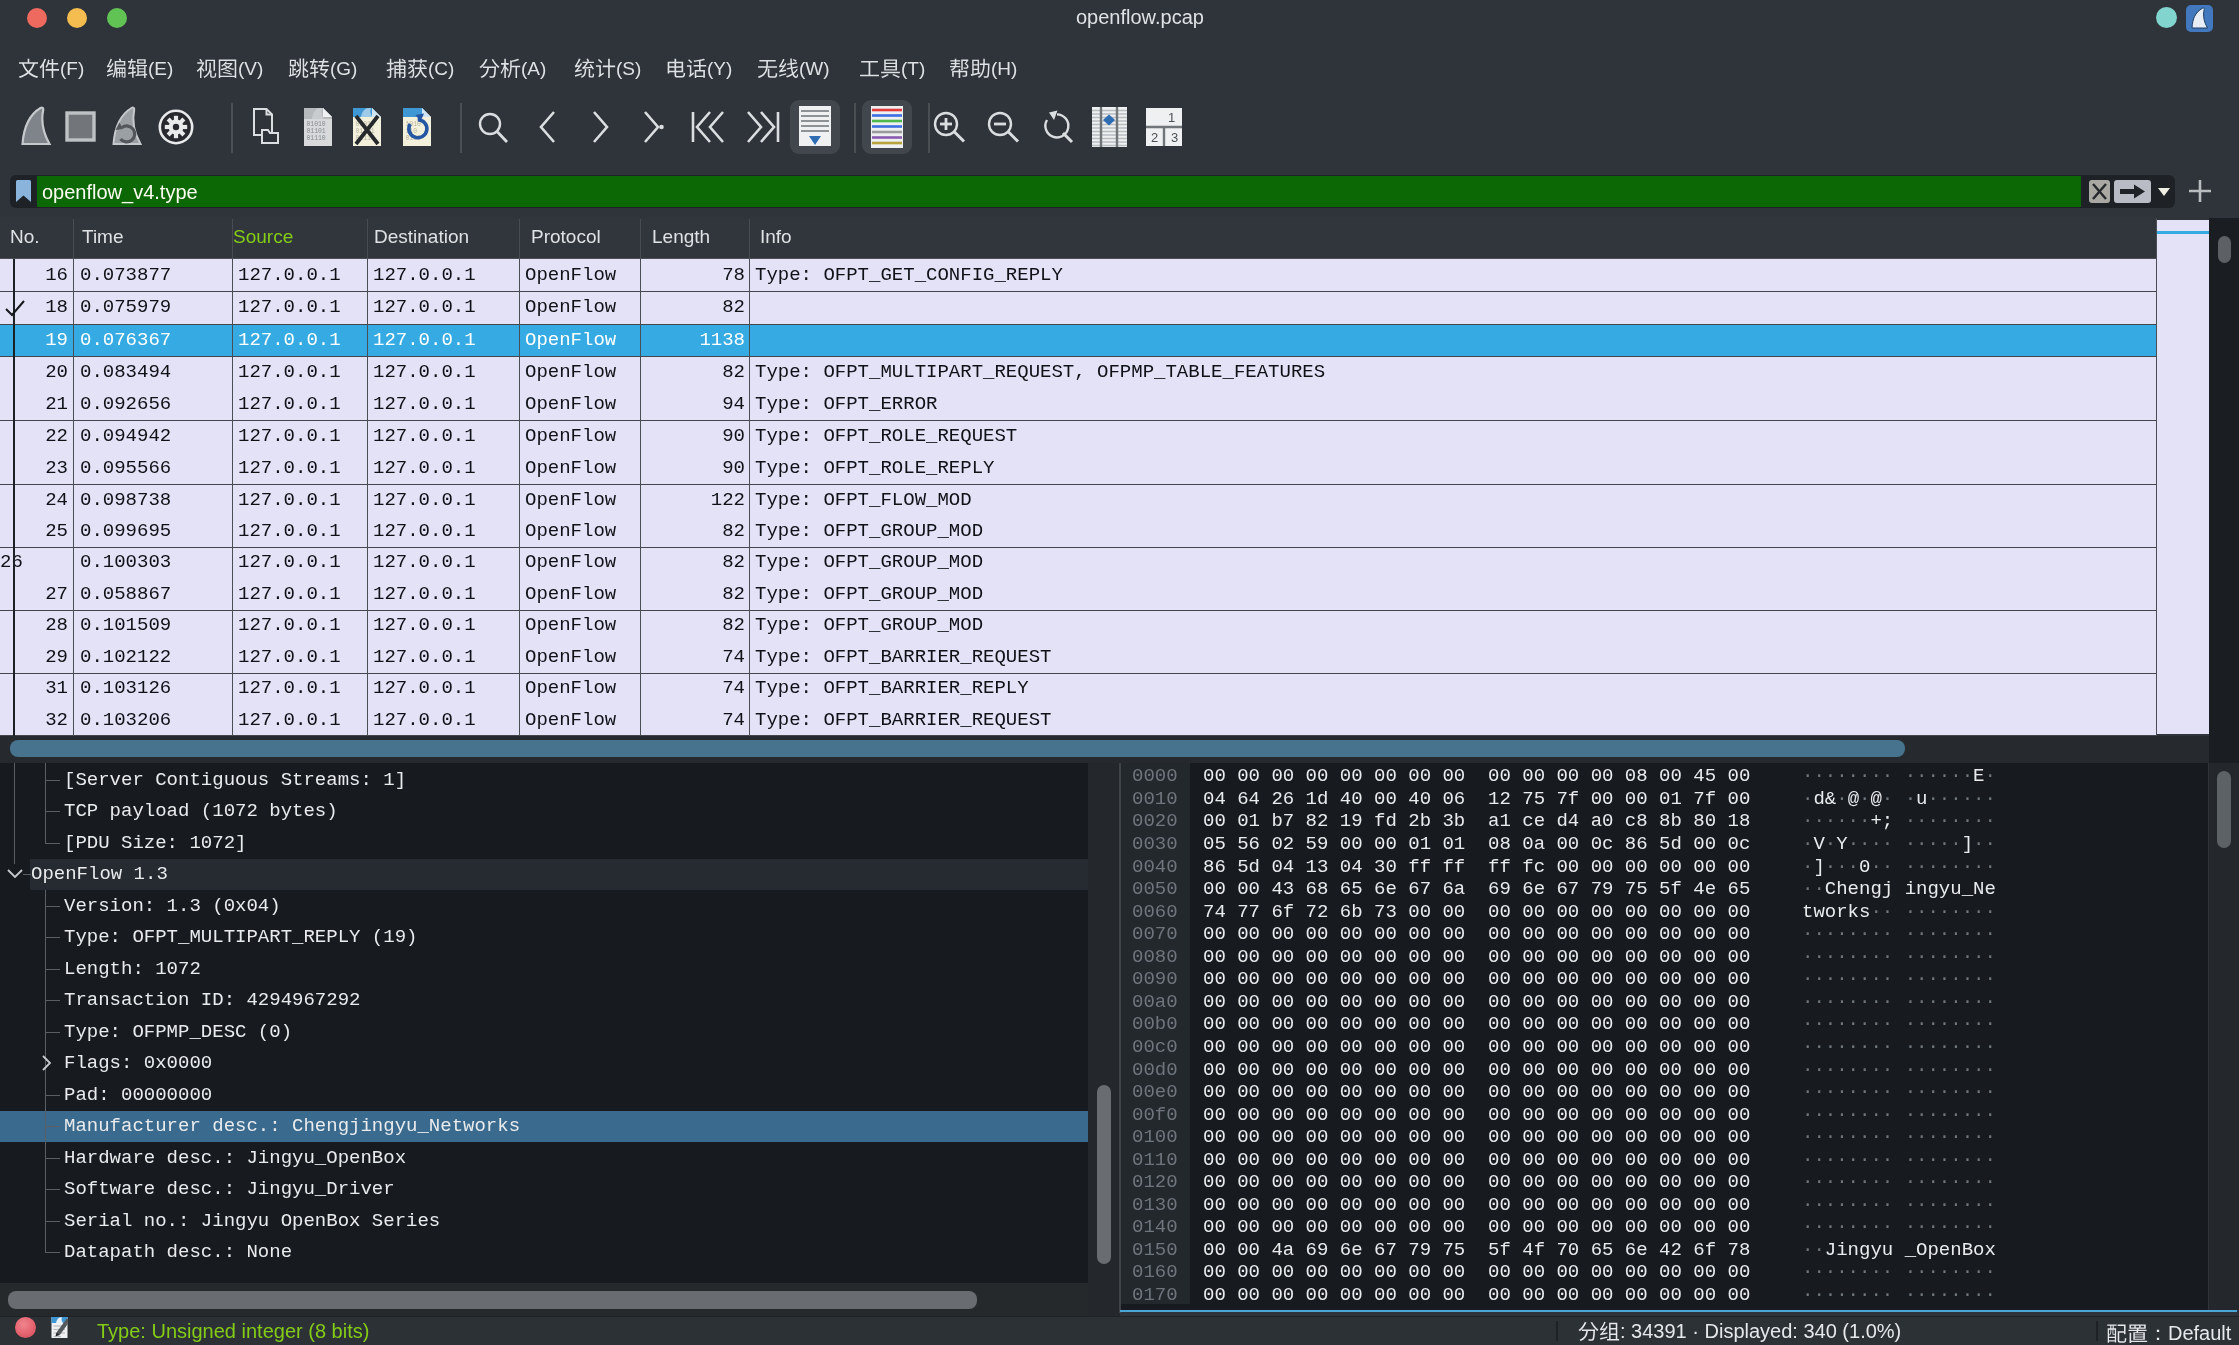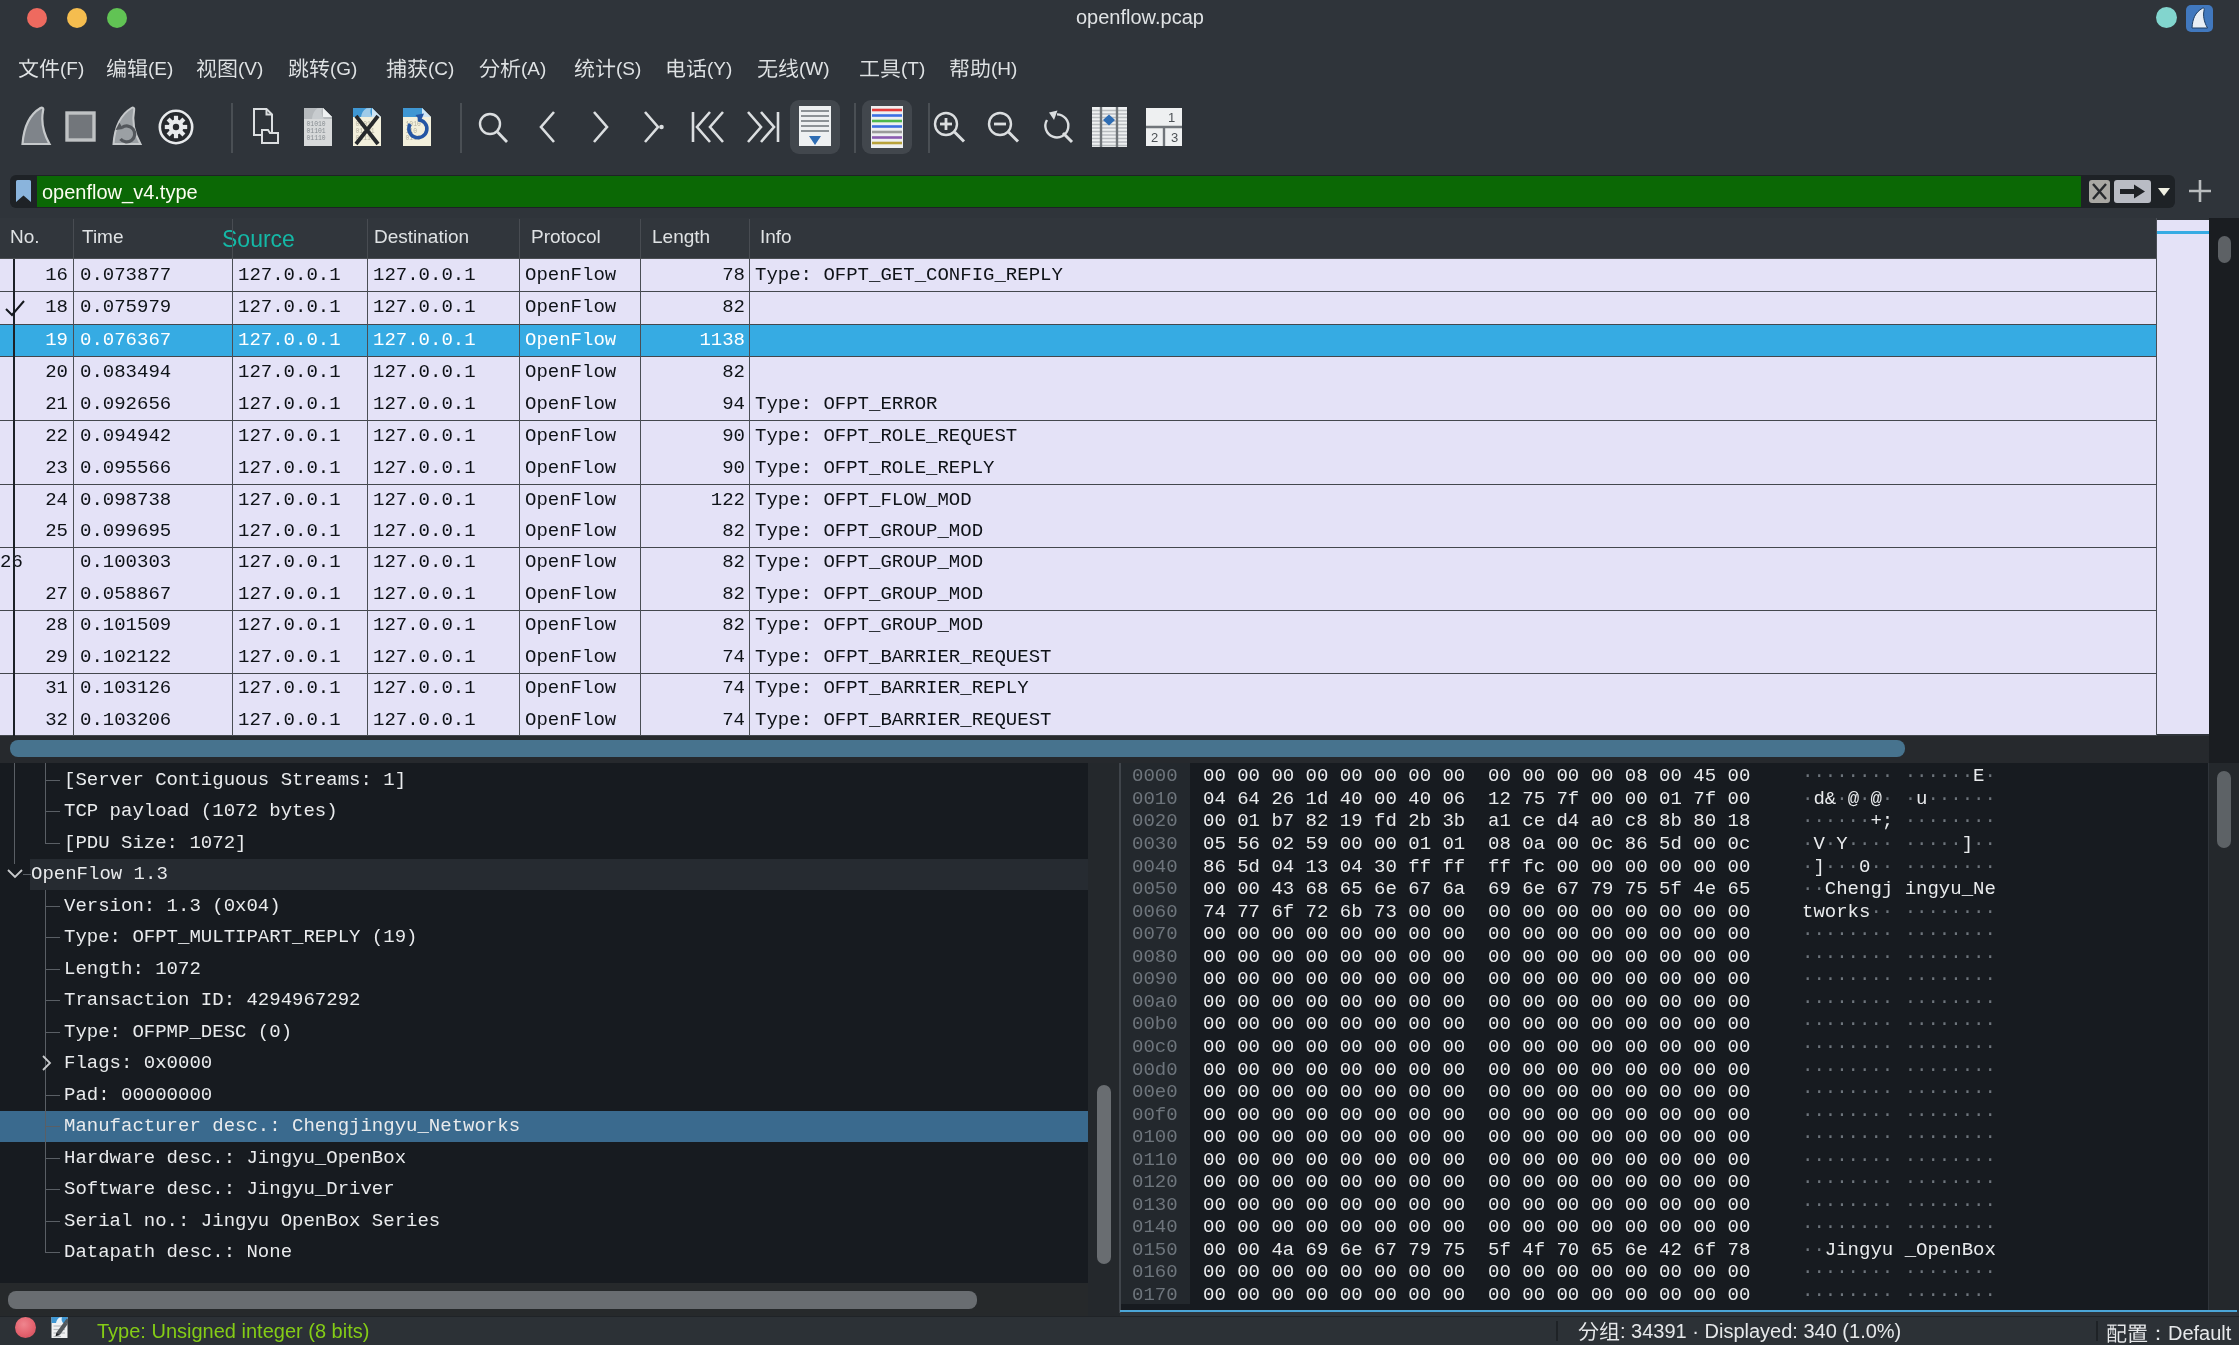"Source" div.abs { color: #14b8a6 -> #84cc16; font-size: 23px -> 19px; left: 222px -> 233px }
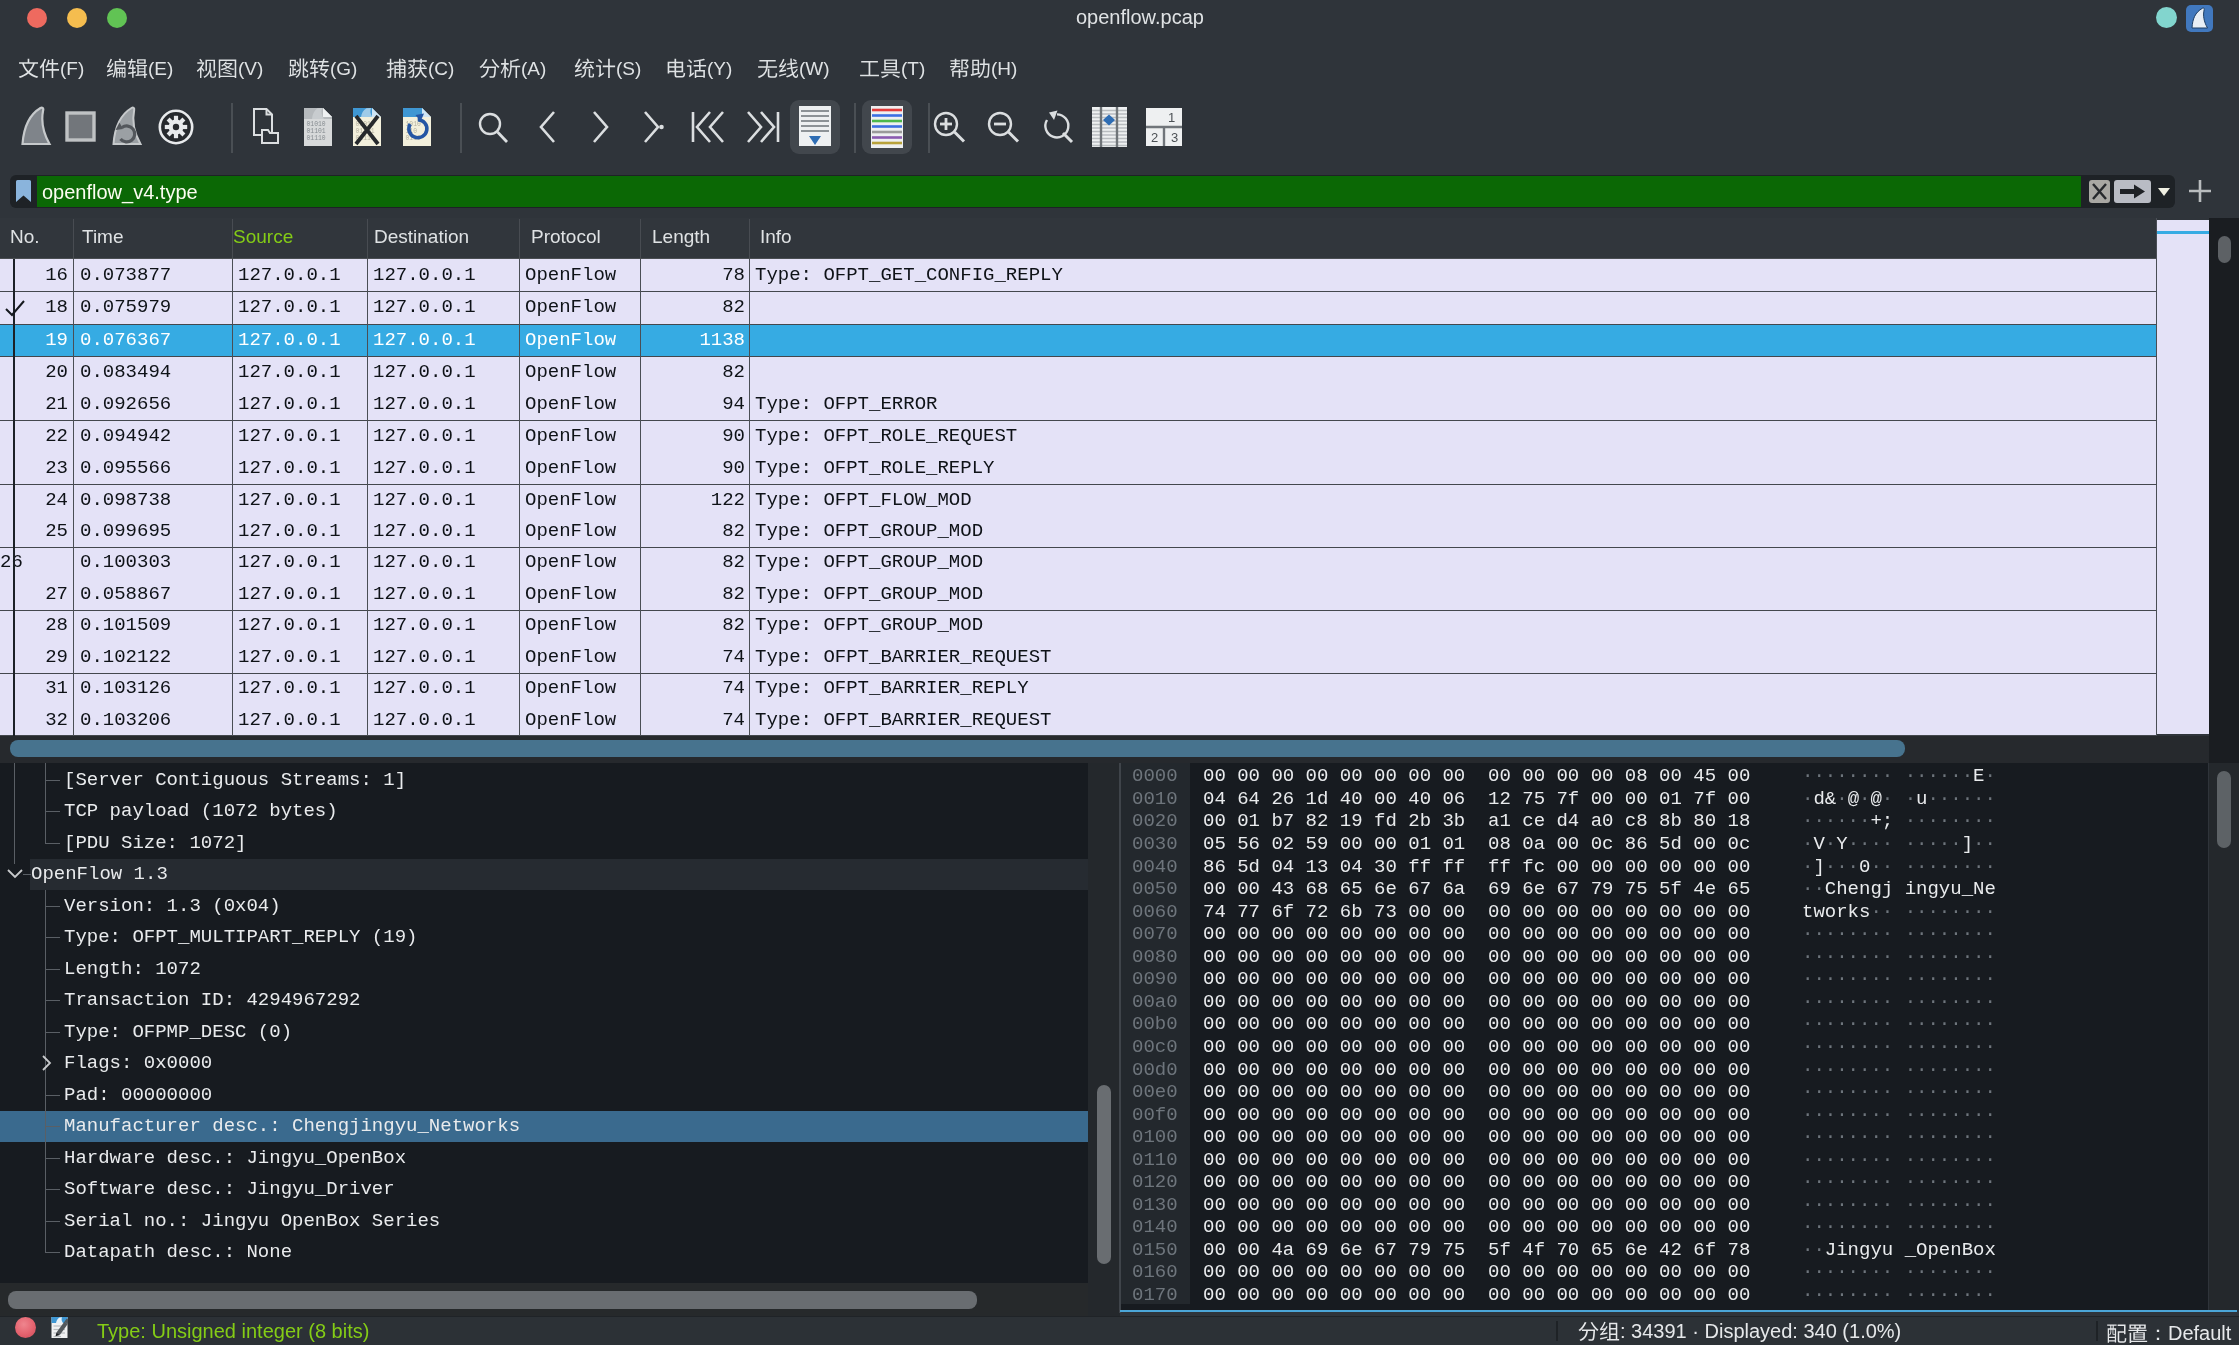"Type: OFPT_MULTIPART_REQUEST," span.abs { html: none -> <span>Type: OFPT_MULTIPART_REQUEST, OFPMP_TABLE_FEATURES</span> }
